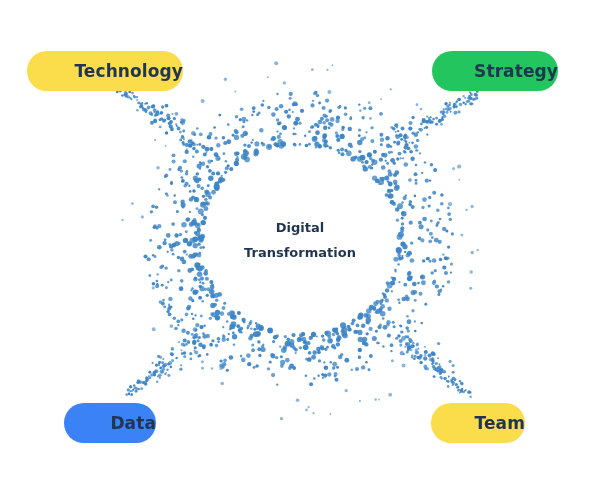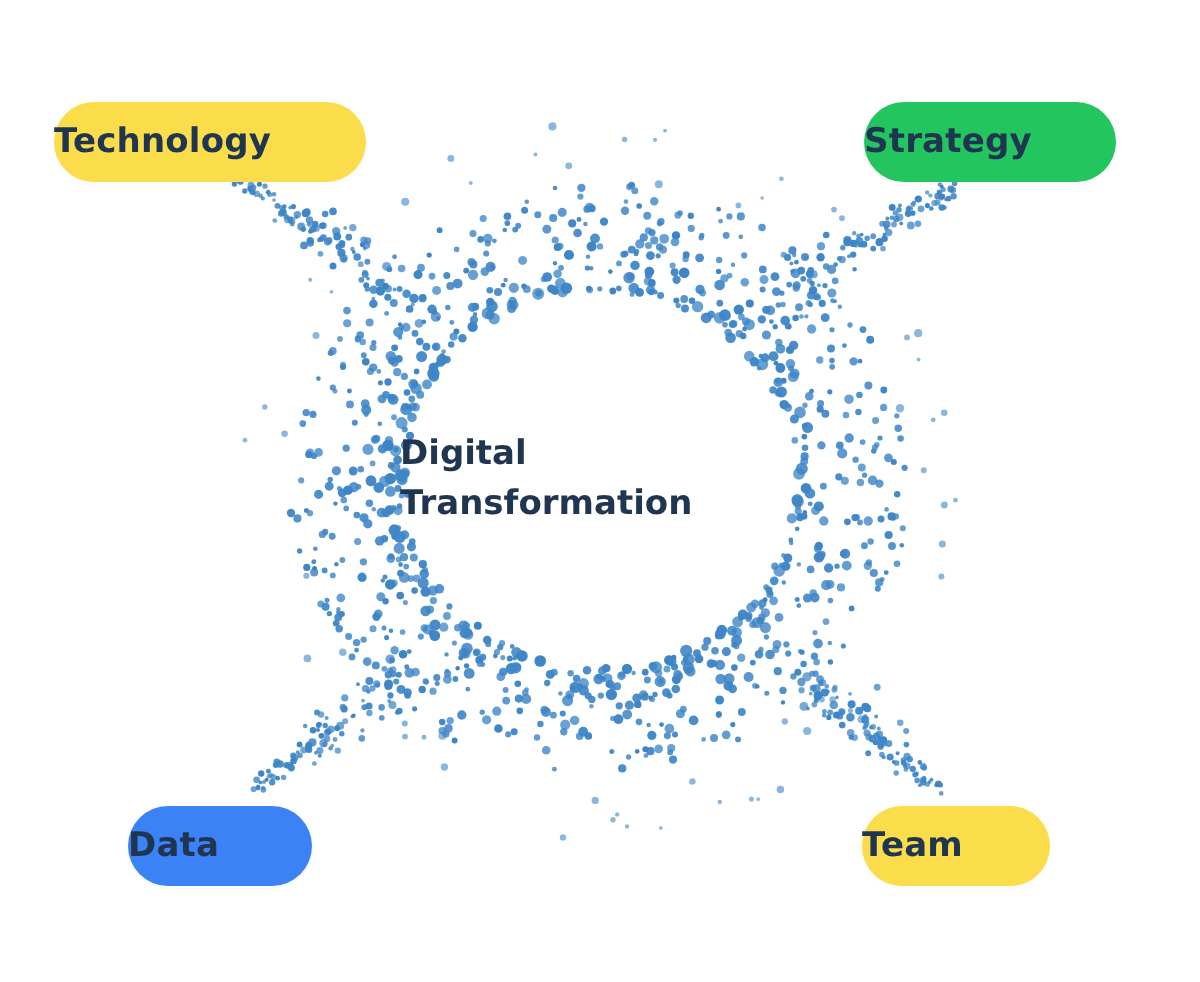"Technology" .pill { justify-content: flex-start -> flex-end }
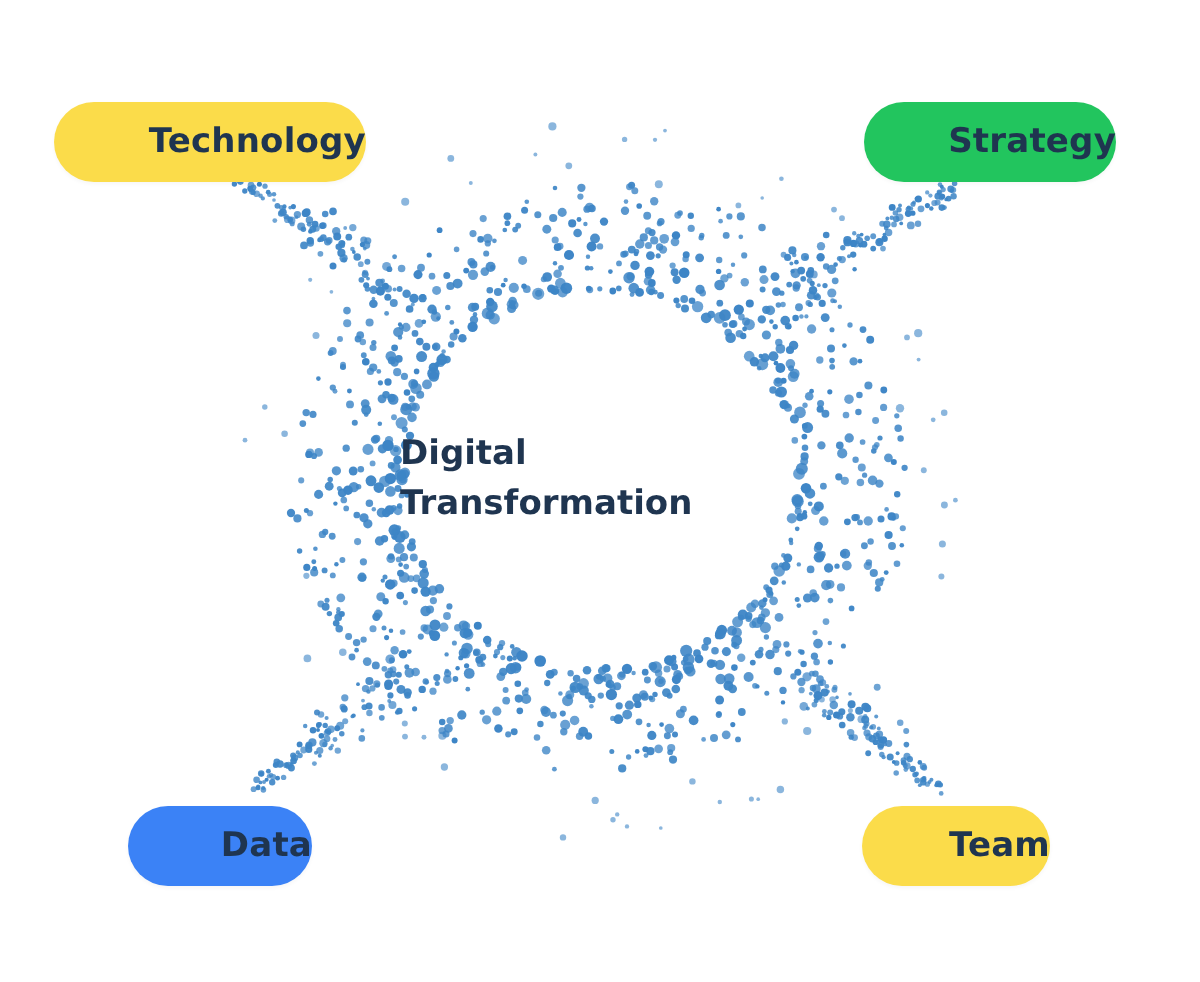"Digital" .center-label { font-size: 17px -> 13px; text-align: none -> center }
